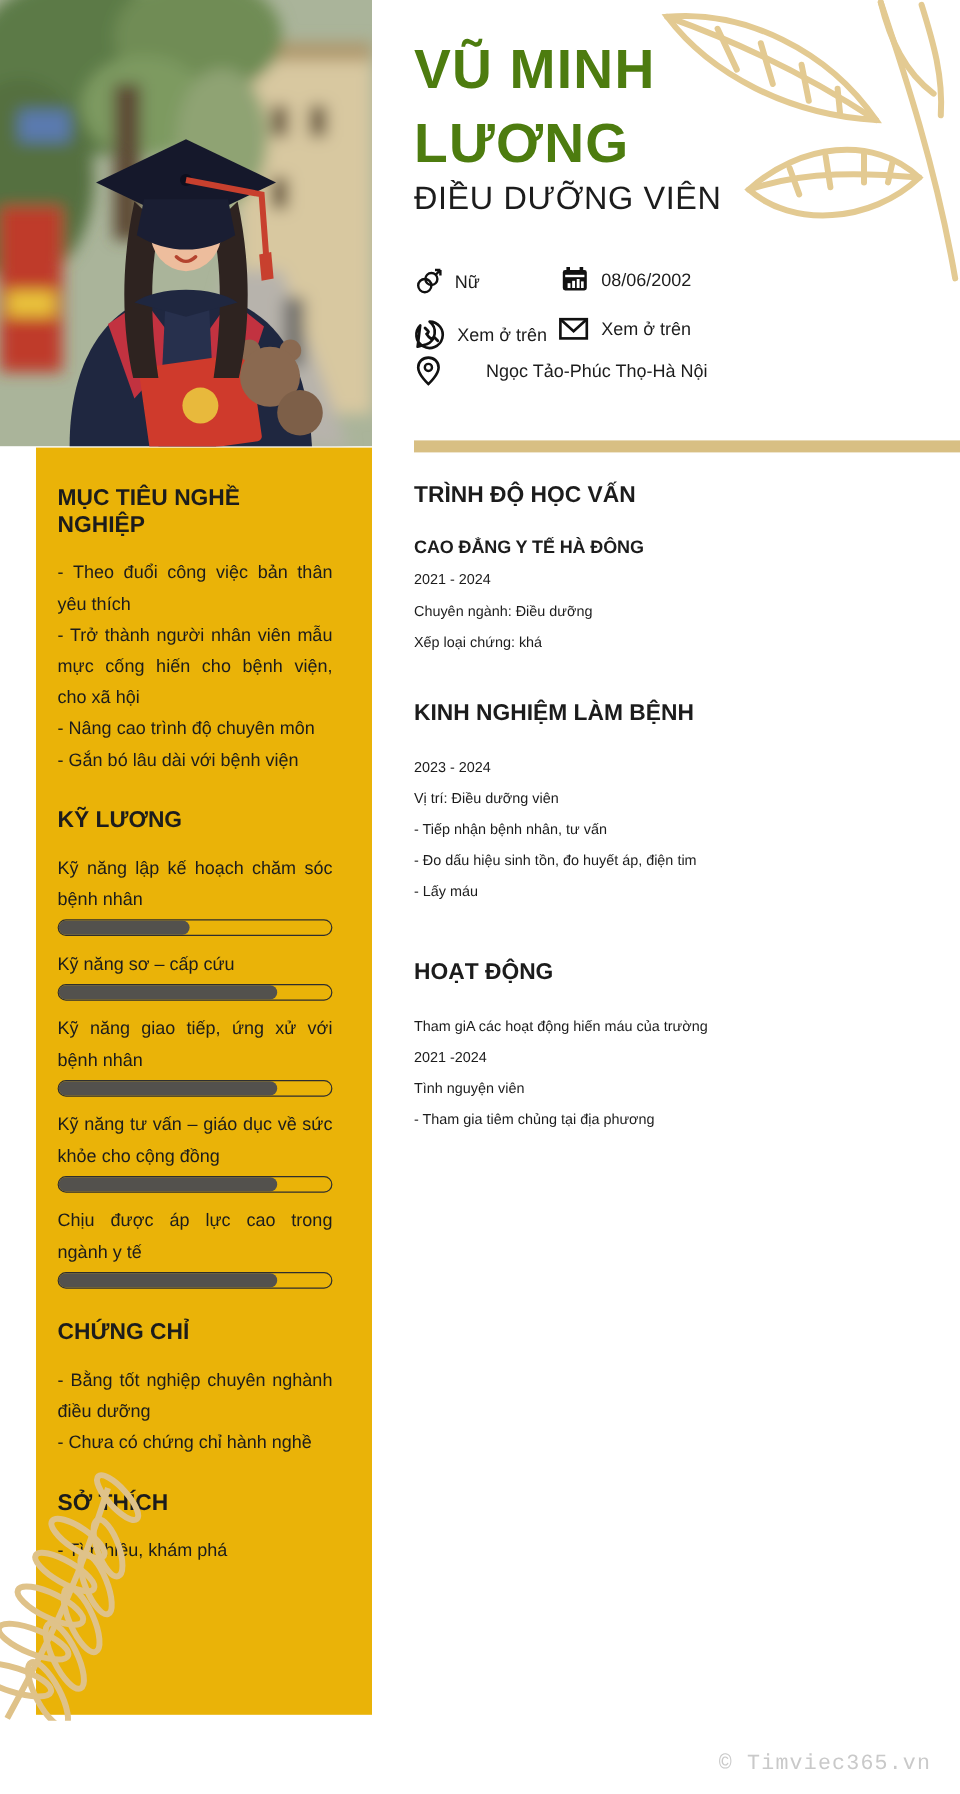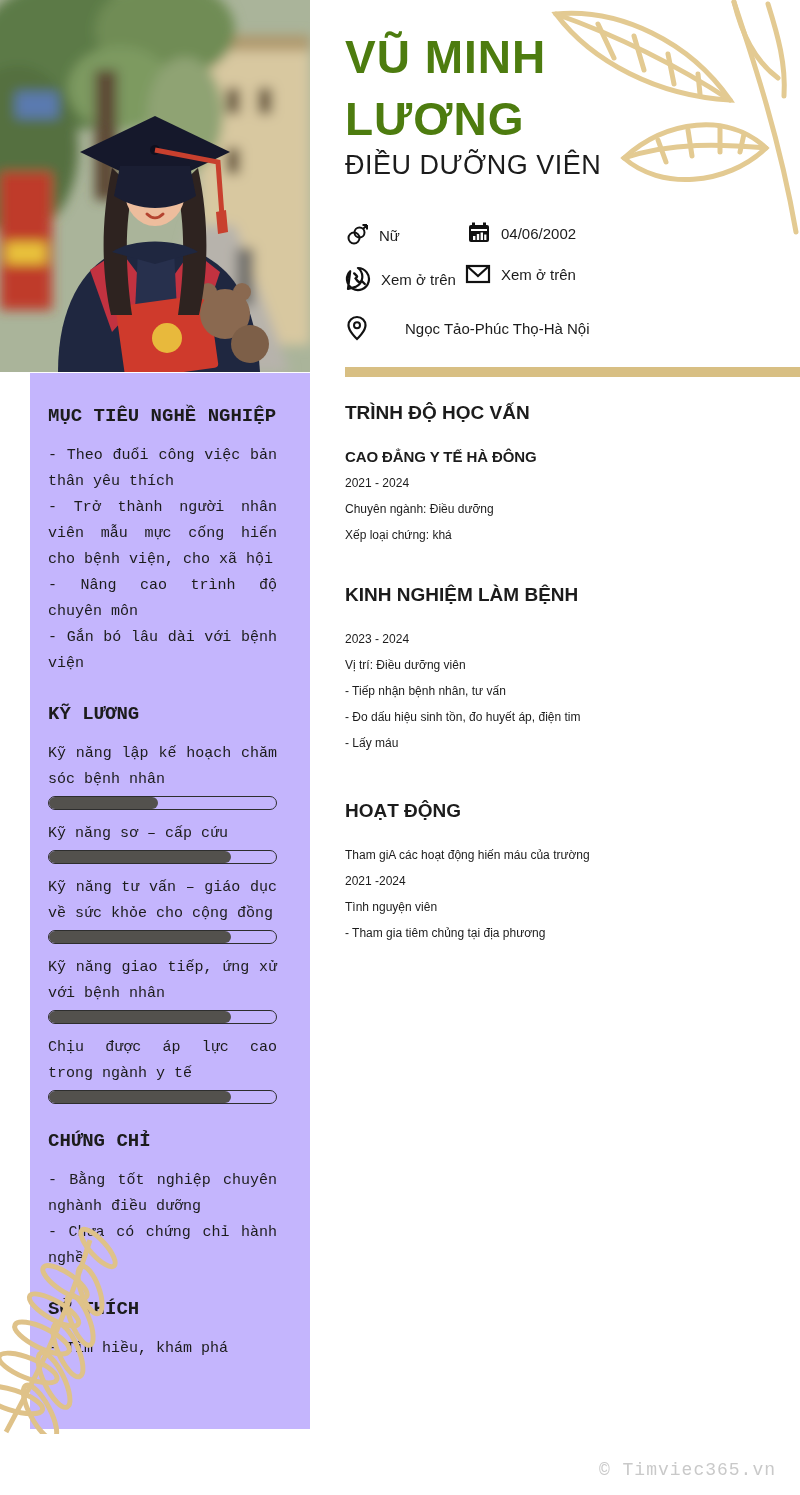"04/06/2002" span { text: 04/06/2002 -> 08/06/2002 }
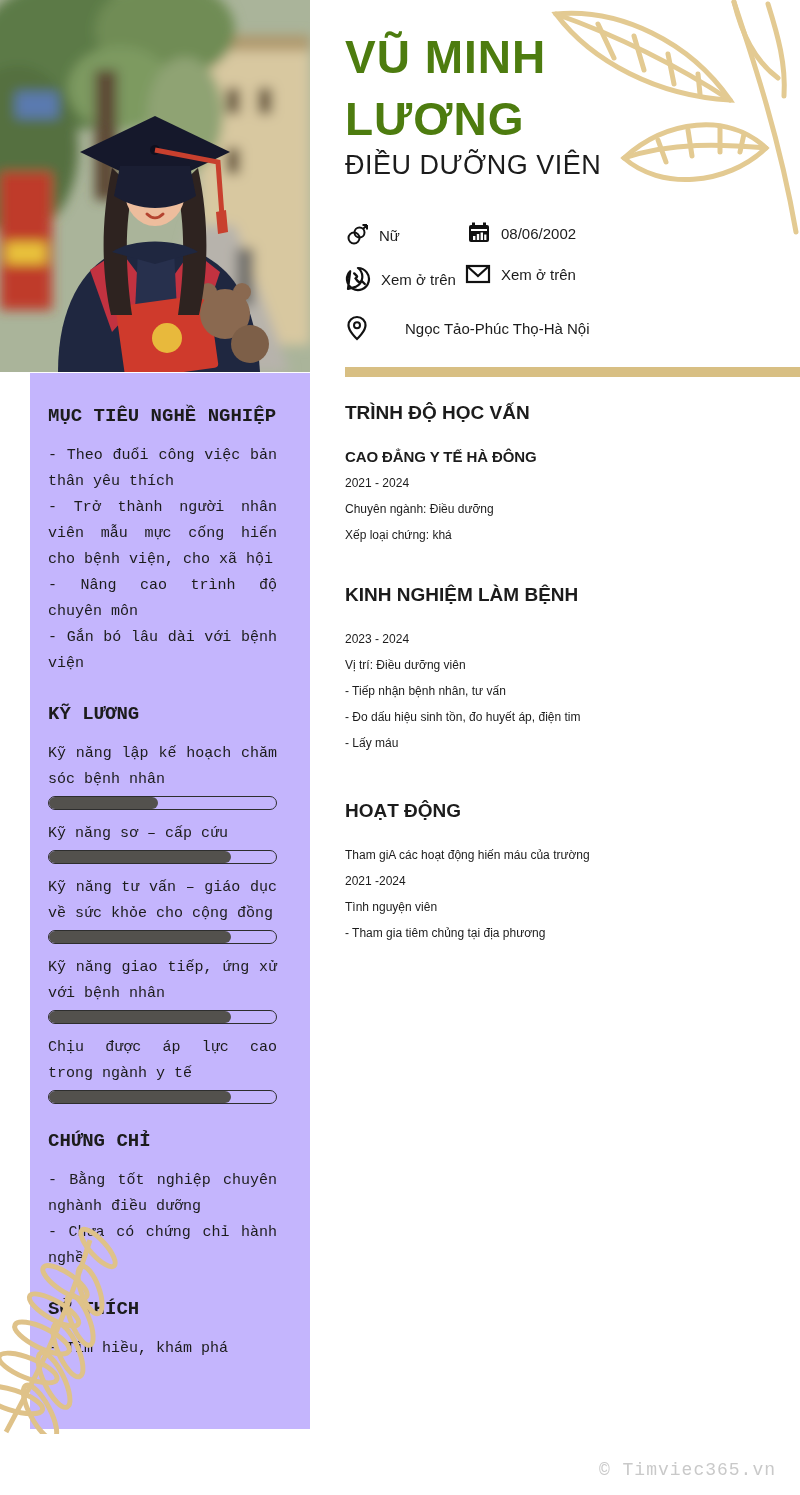"Ngọc Tảo-Phúc Thọ-Hà Nội" #c-address { top: 315px -> 296px }
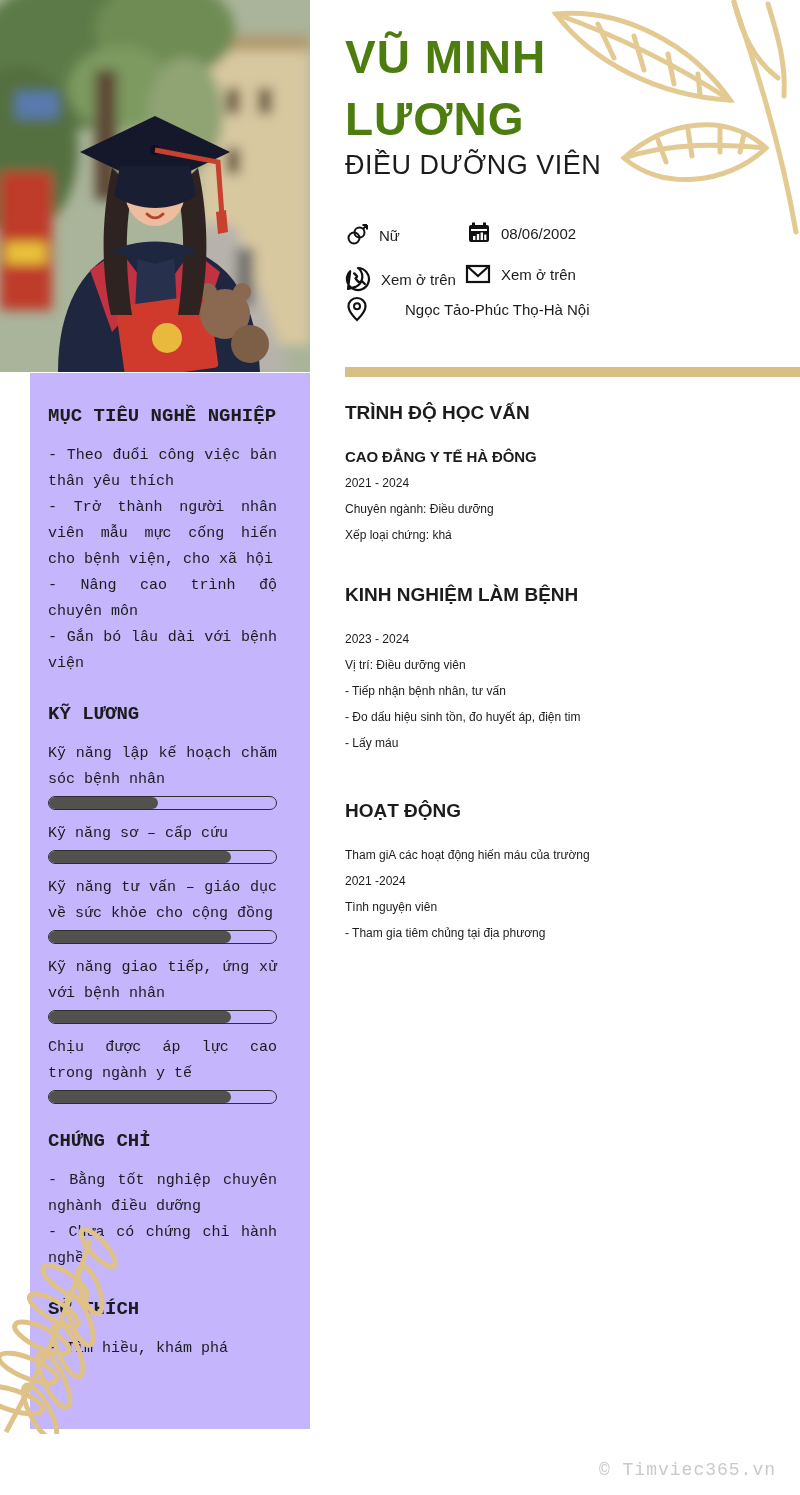"MỤC TIÊU NGHỀ NGHIỆP" .sidebar { background: #c4b5fd -> #eab308; font-family: Liberation Mono, monospace -> none }
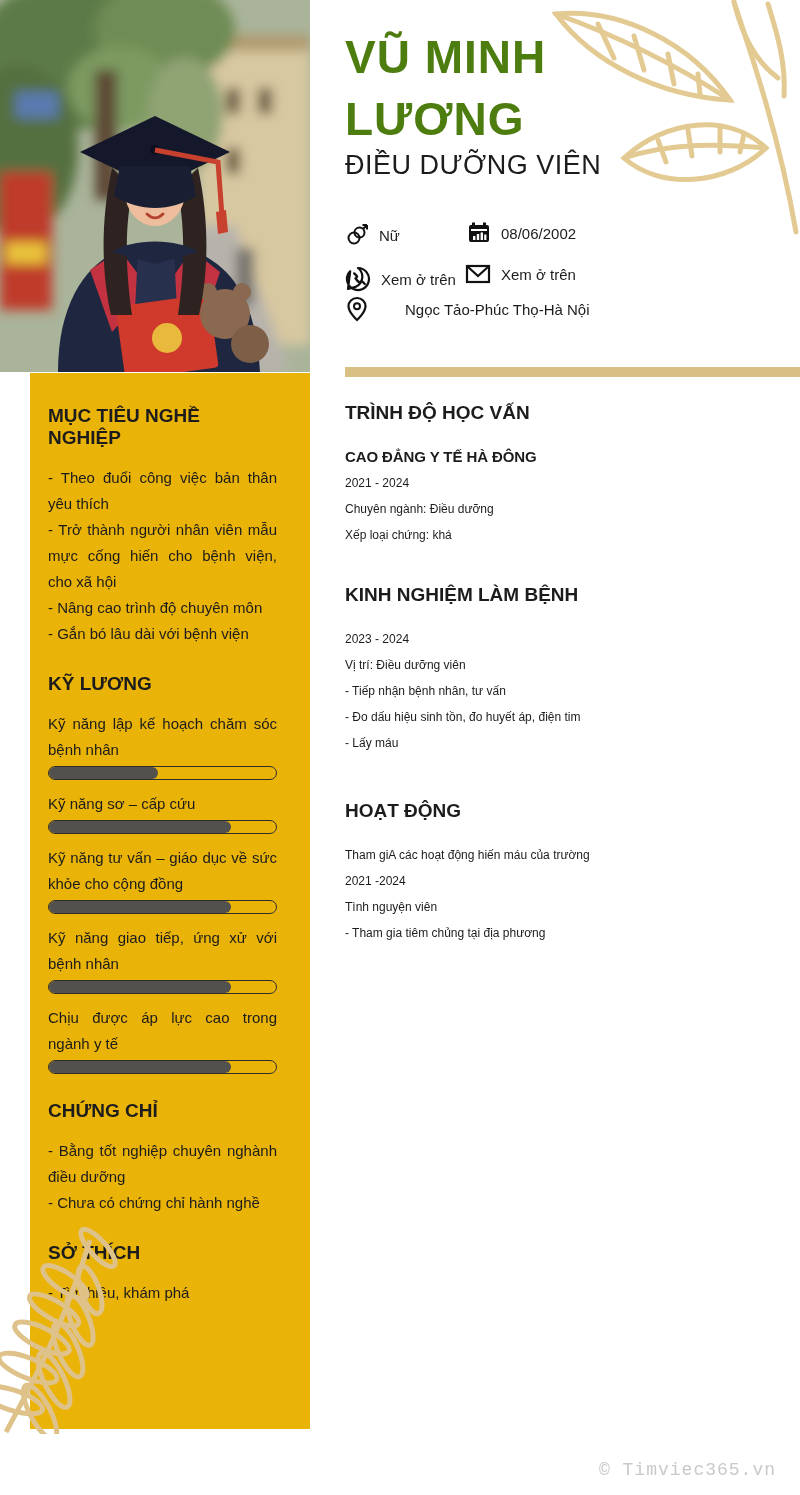"Kỹ năng tư vấn –" div.skill { order: before "Kỹ năng giao tiếp, ứng" -> after "Kỹ năng giao tiếp, ứng" }
